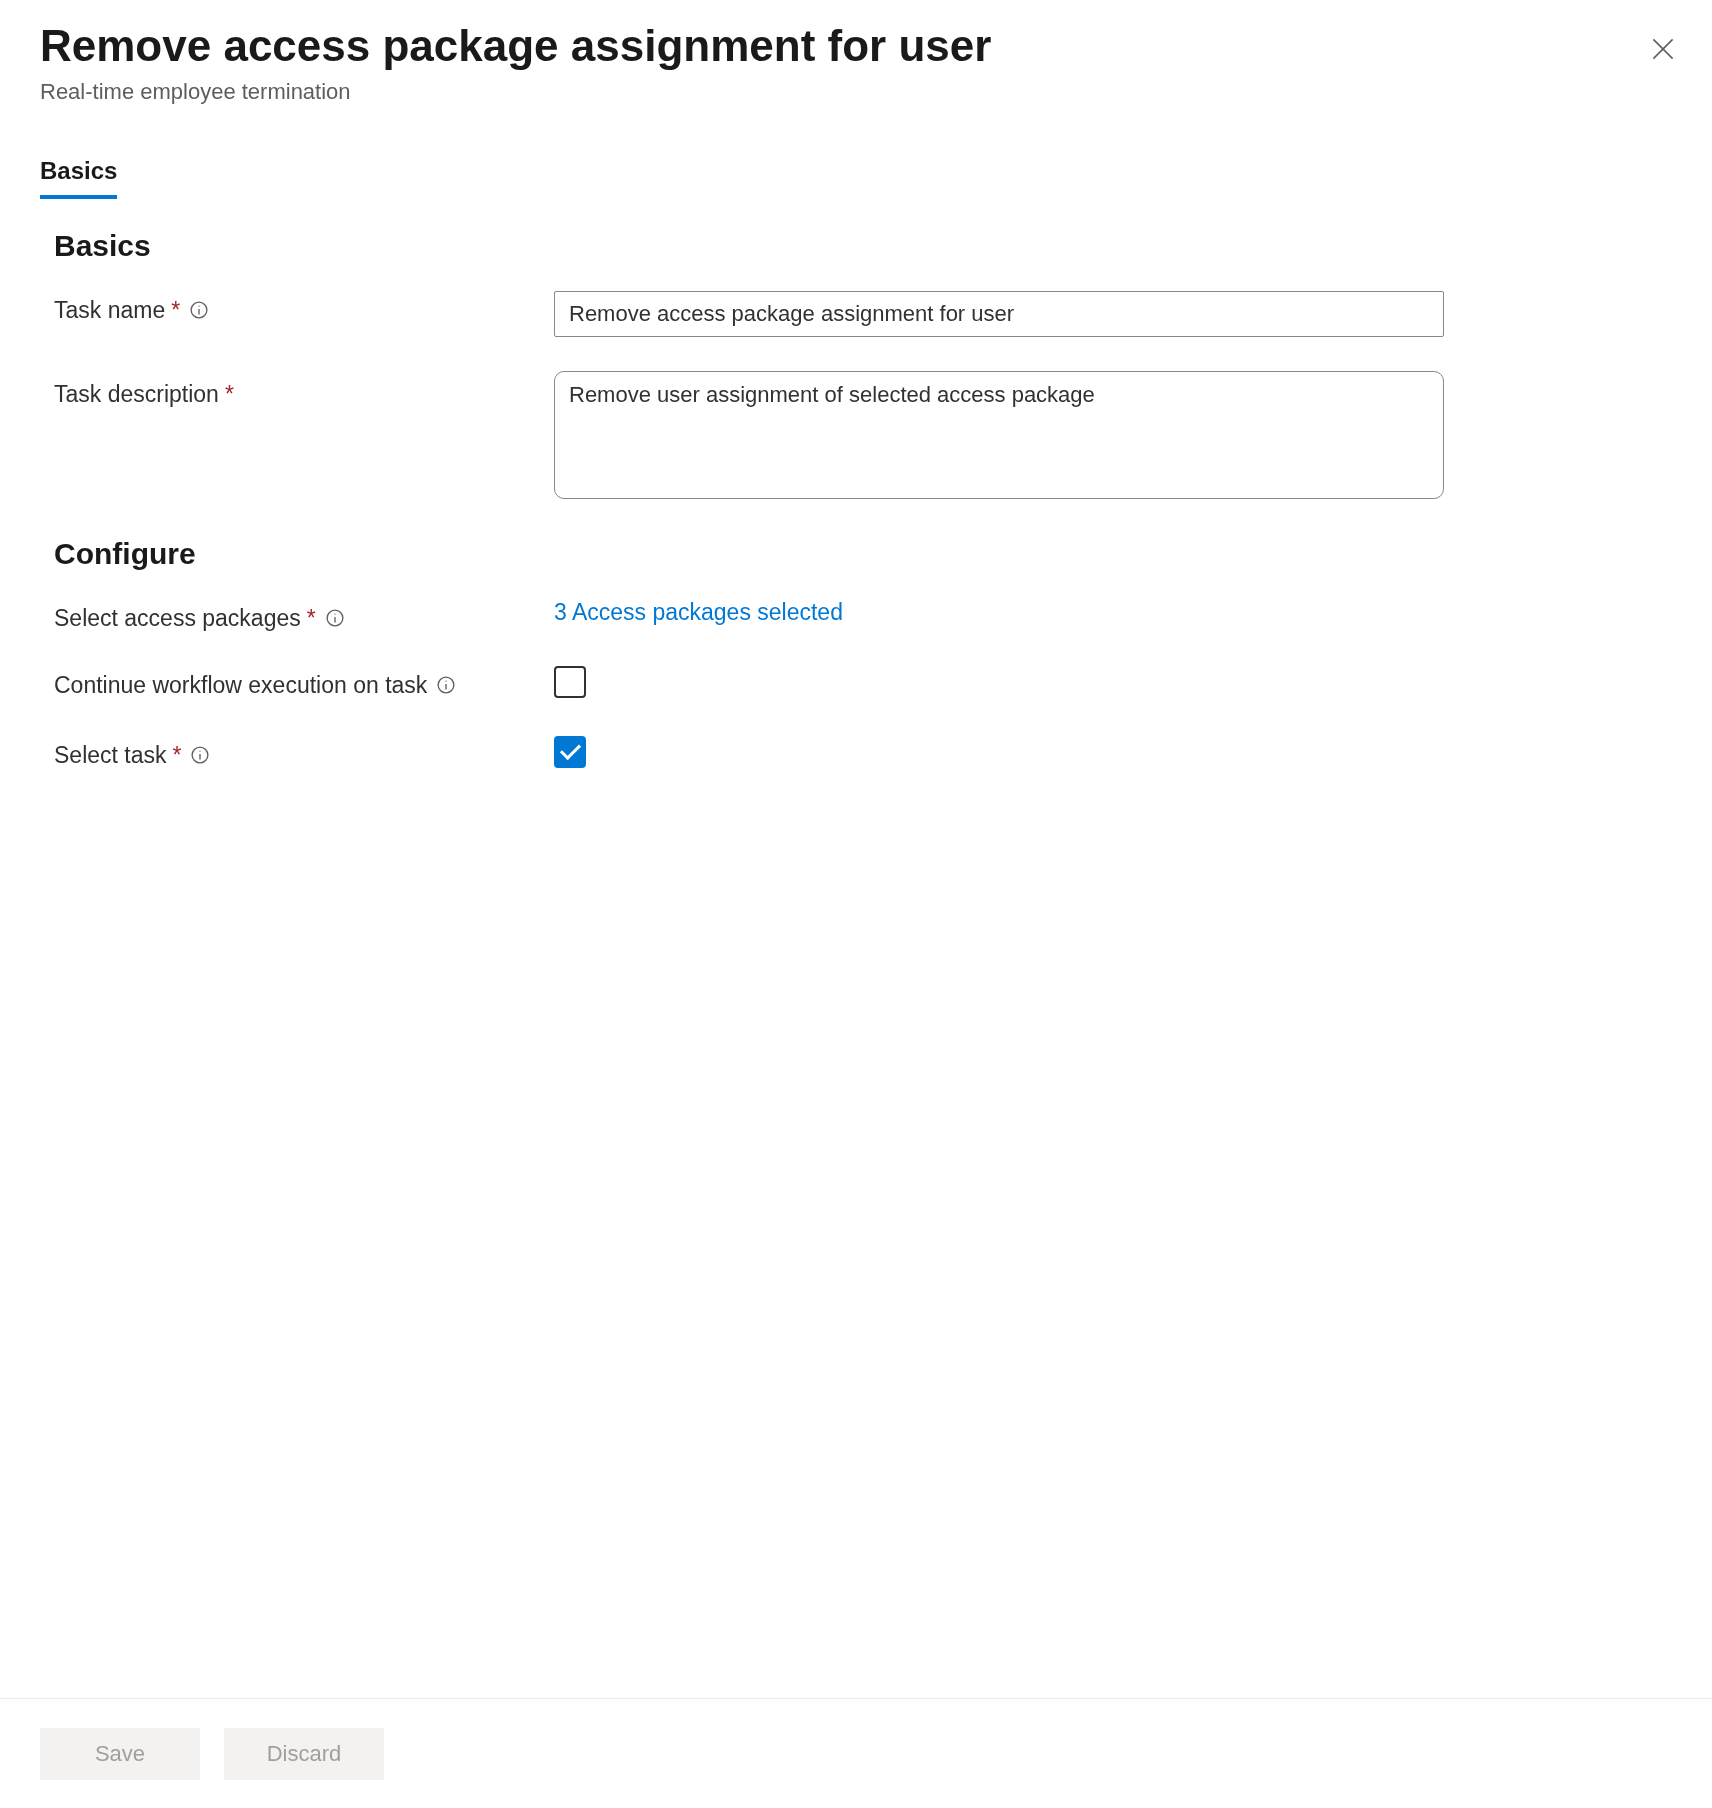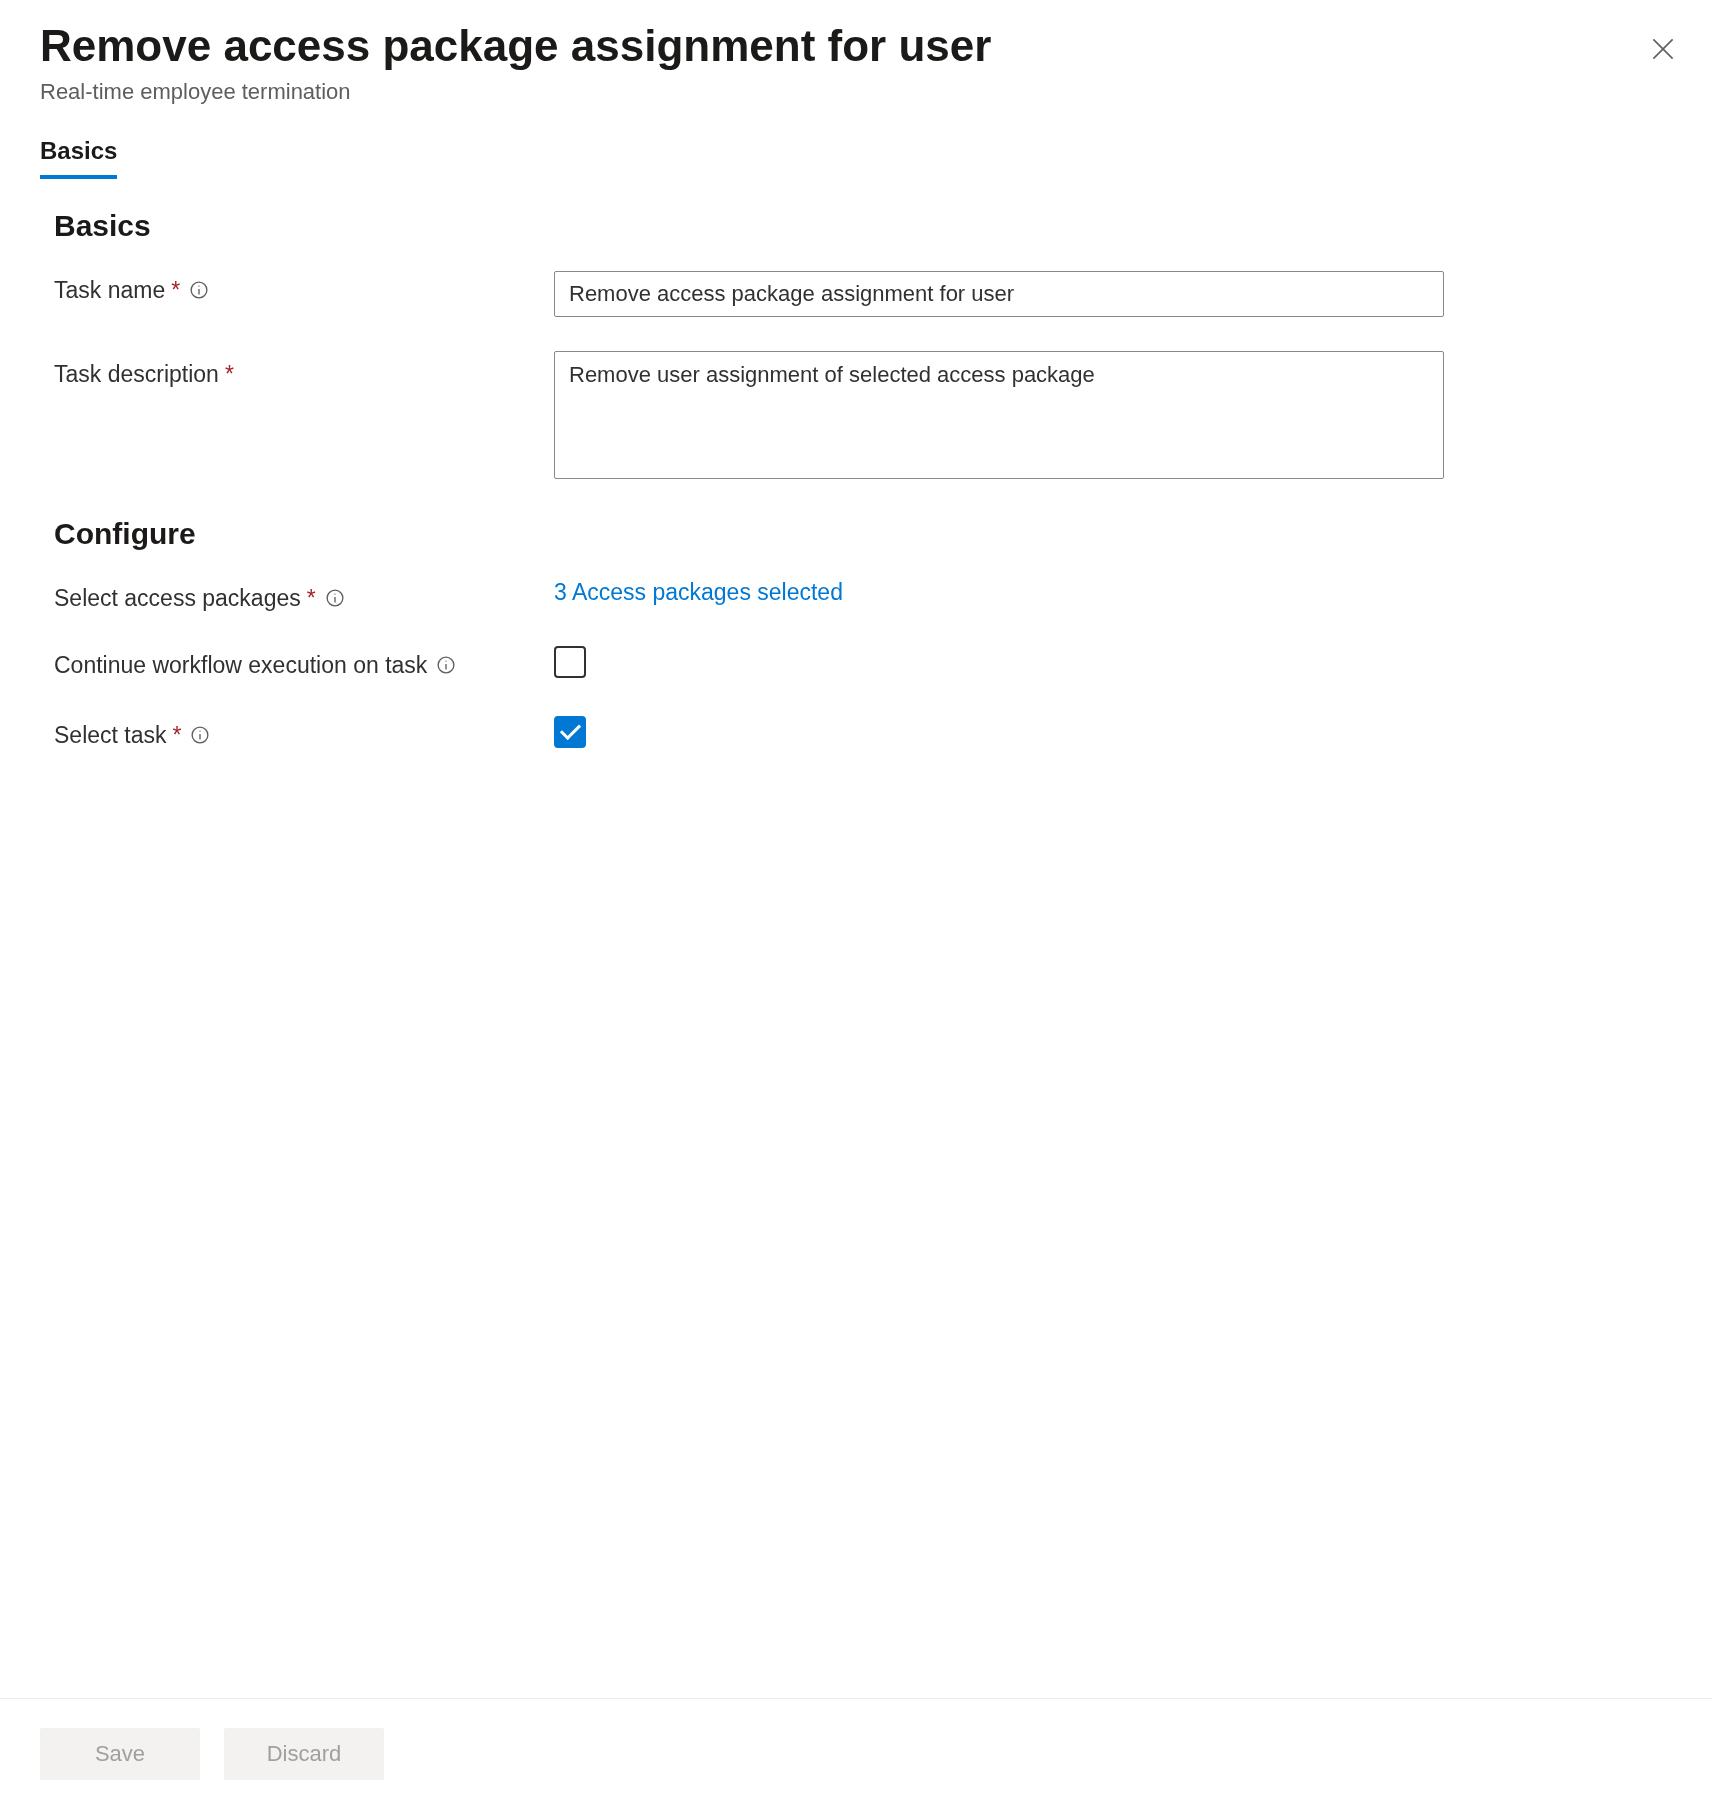"Real-time employee termination" .page-subtitle { margin-bottom: 32px -> 52px }
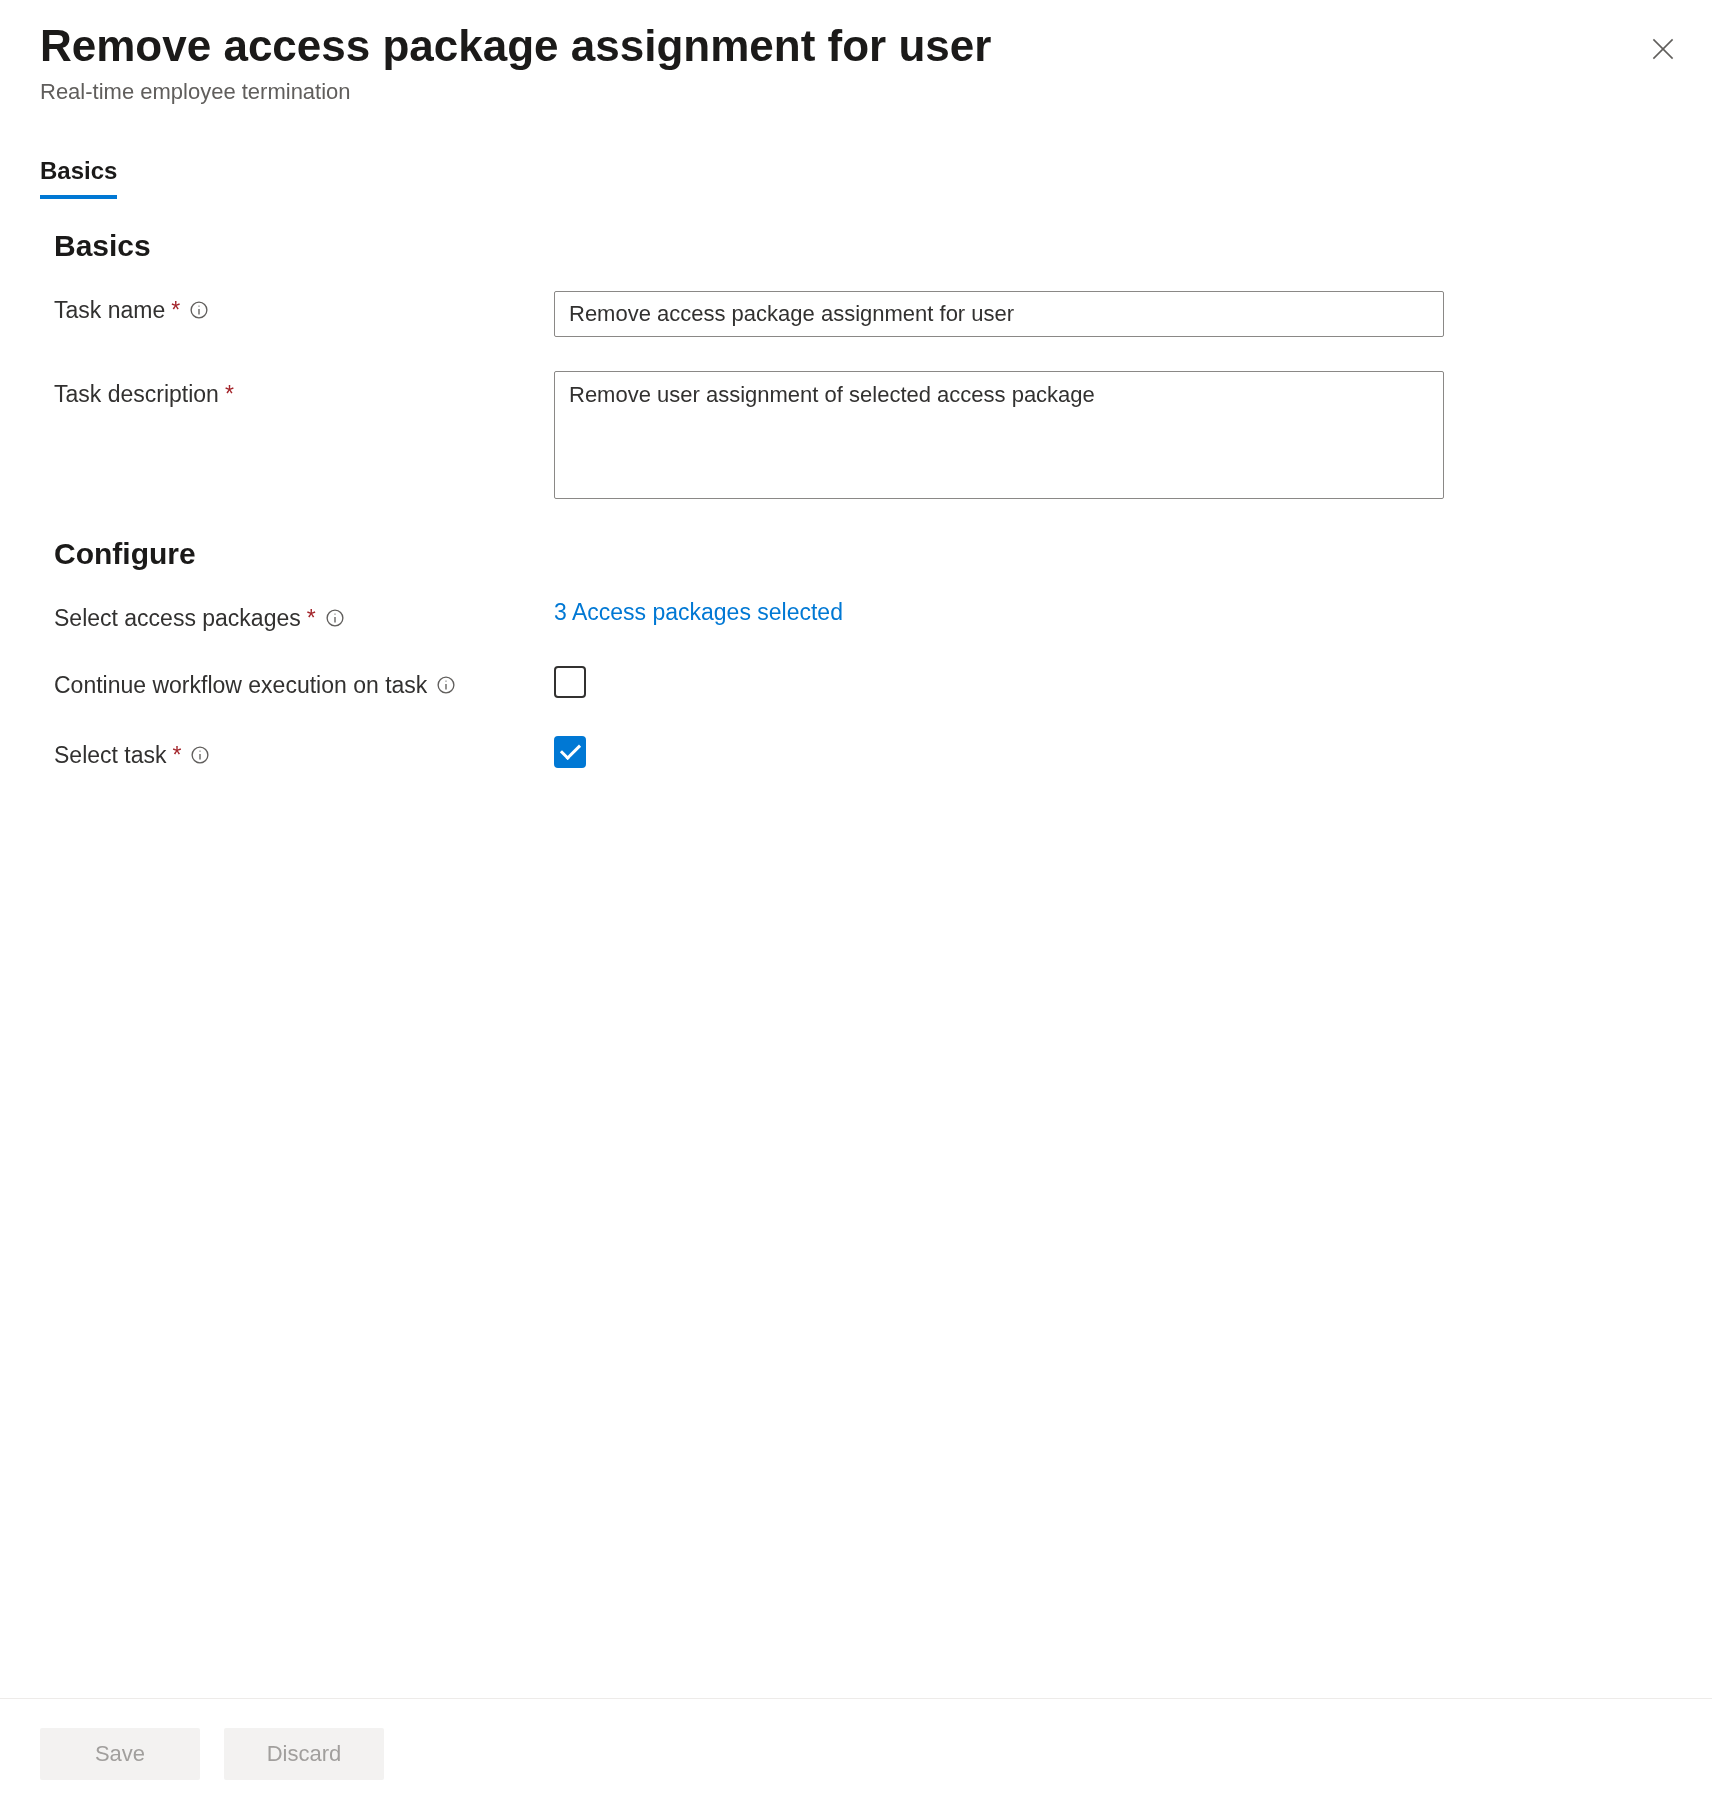"Remove user assignment of selected" .textarea { border-radius: 2px -> 10px }
